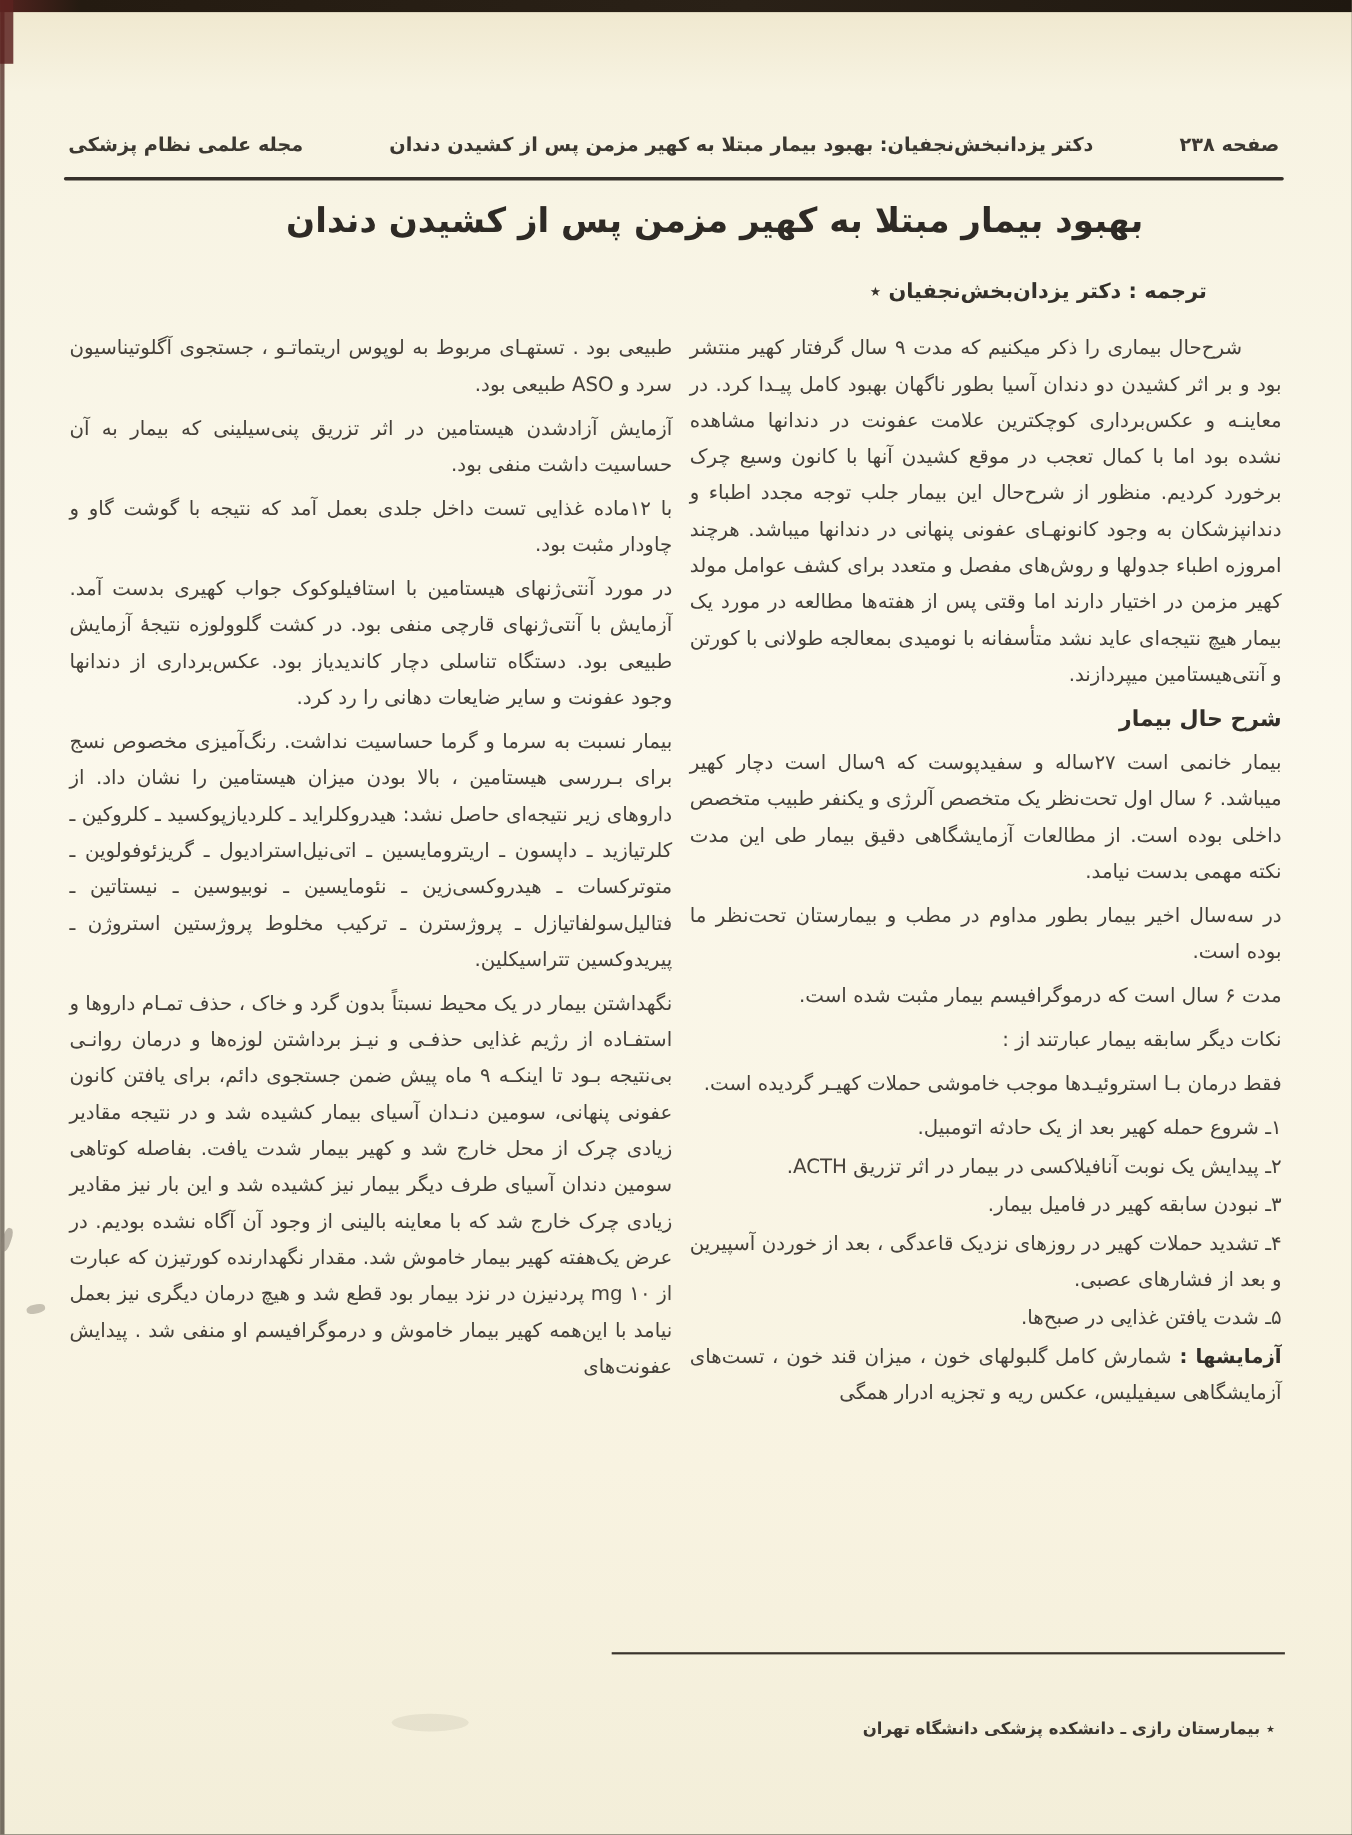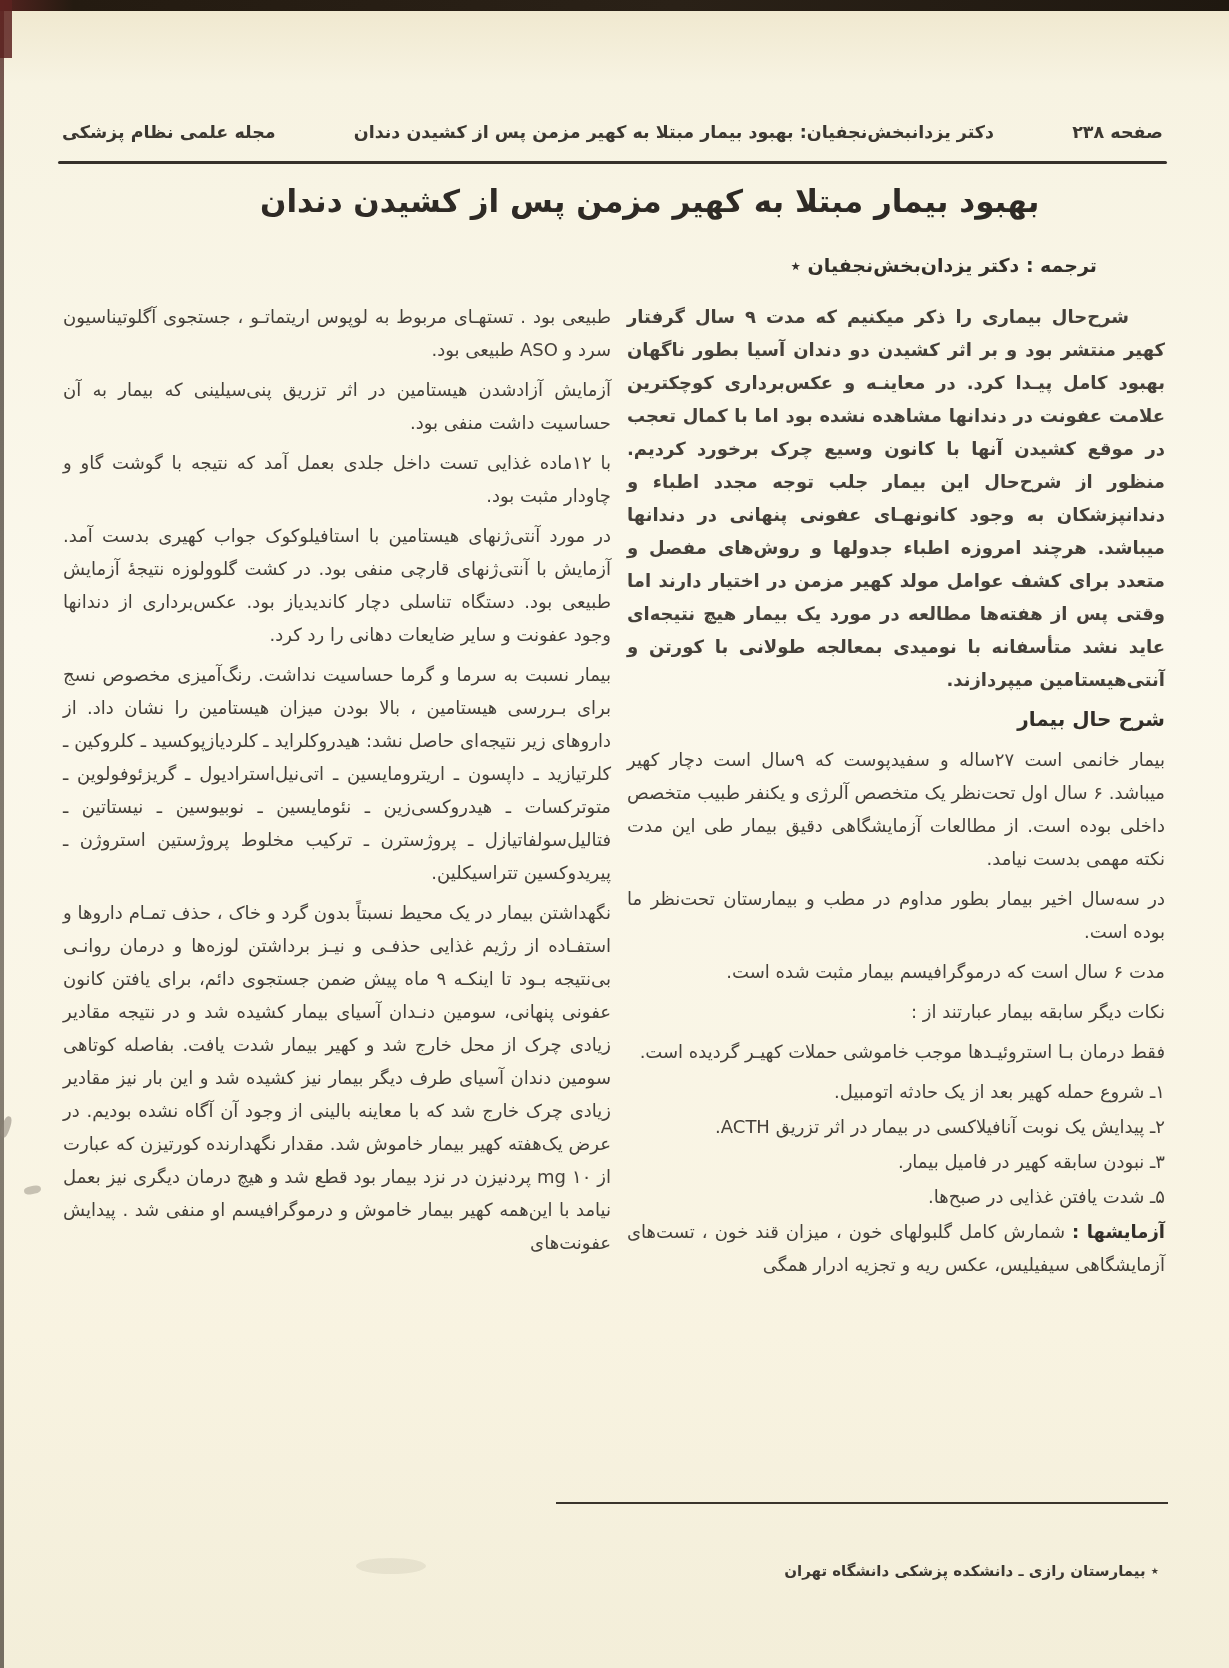"شرح‌حال بیماری را ذکر میکنیم" .p.indent { font-weight: bold -> none }
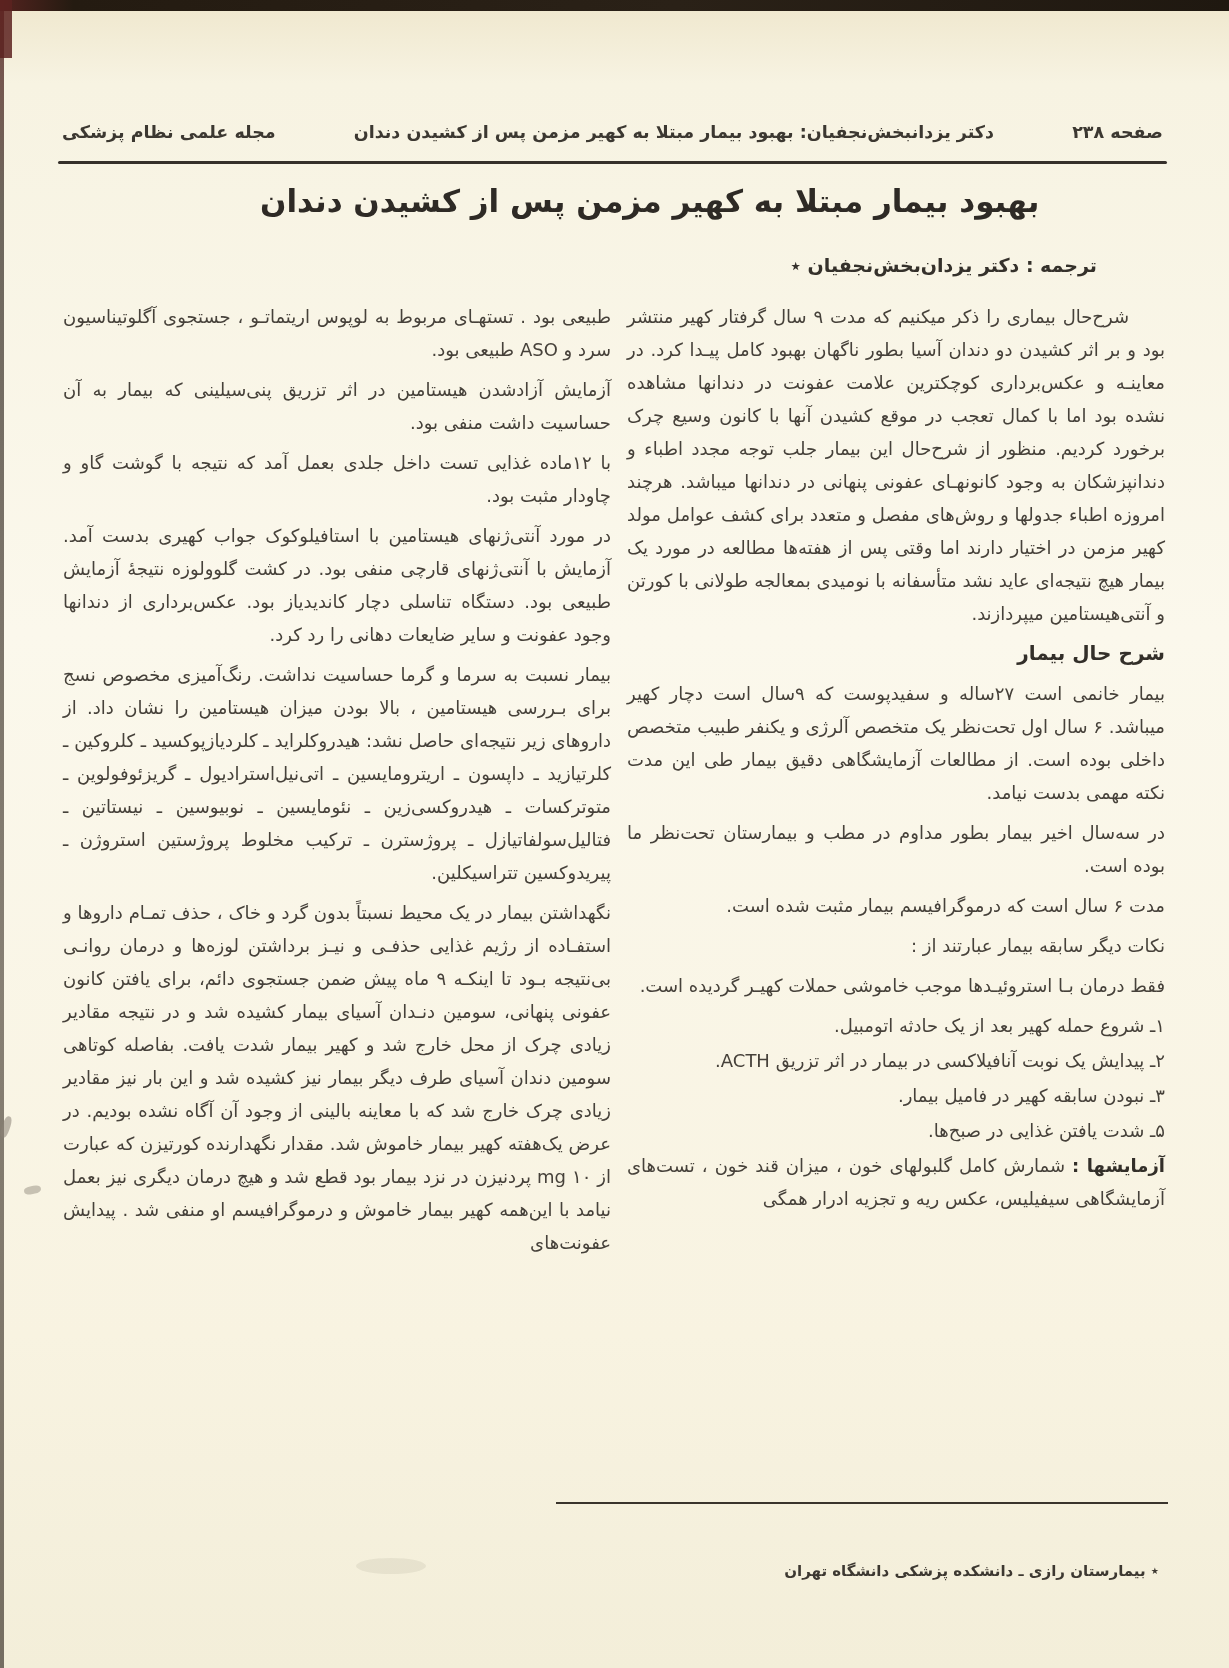"۴ـ تشدید حملات کهیر در" p.li { html: none -> <p>۴ـ تشدید حملات کهیر در روزهای نزدیک قاعدگی ، بعد از خوردن آسپیرین و بعد از فشارهای عصبی.</p> }
